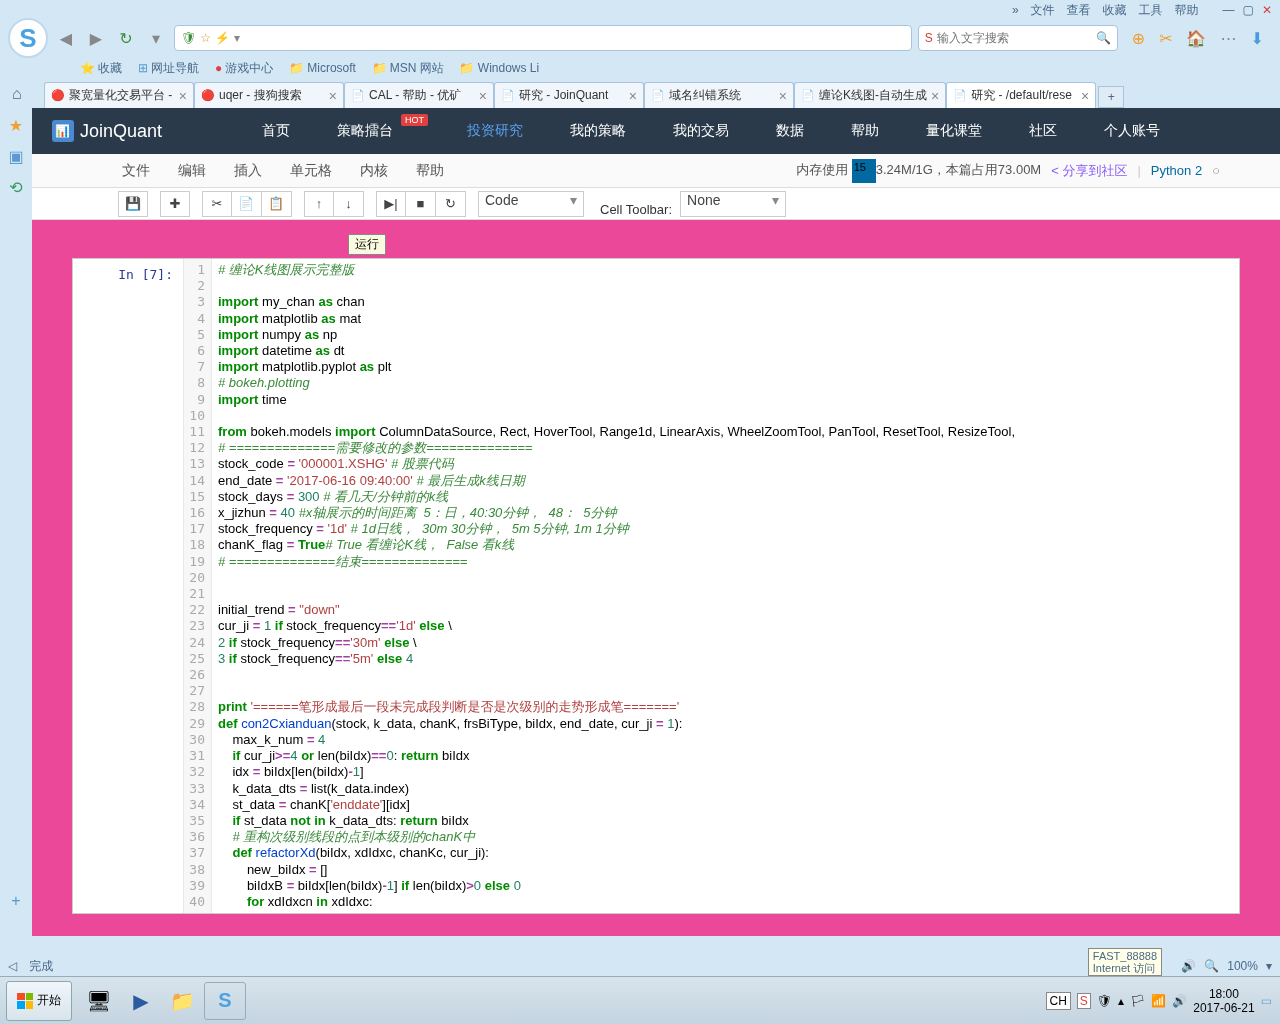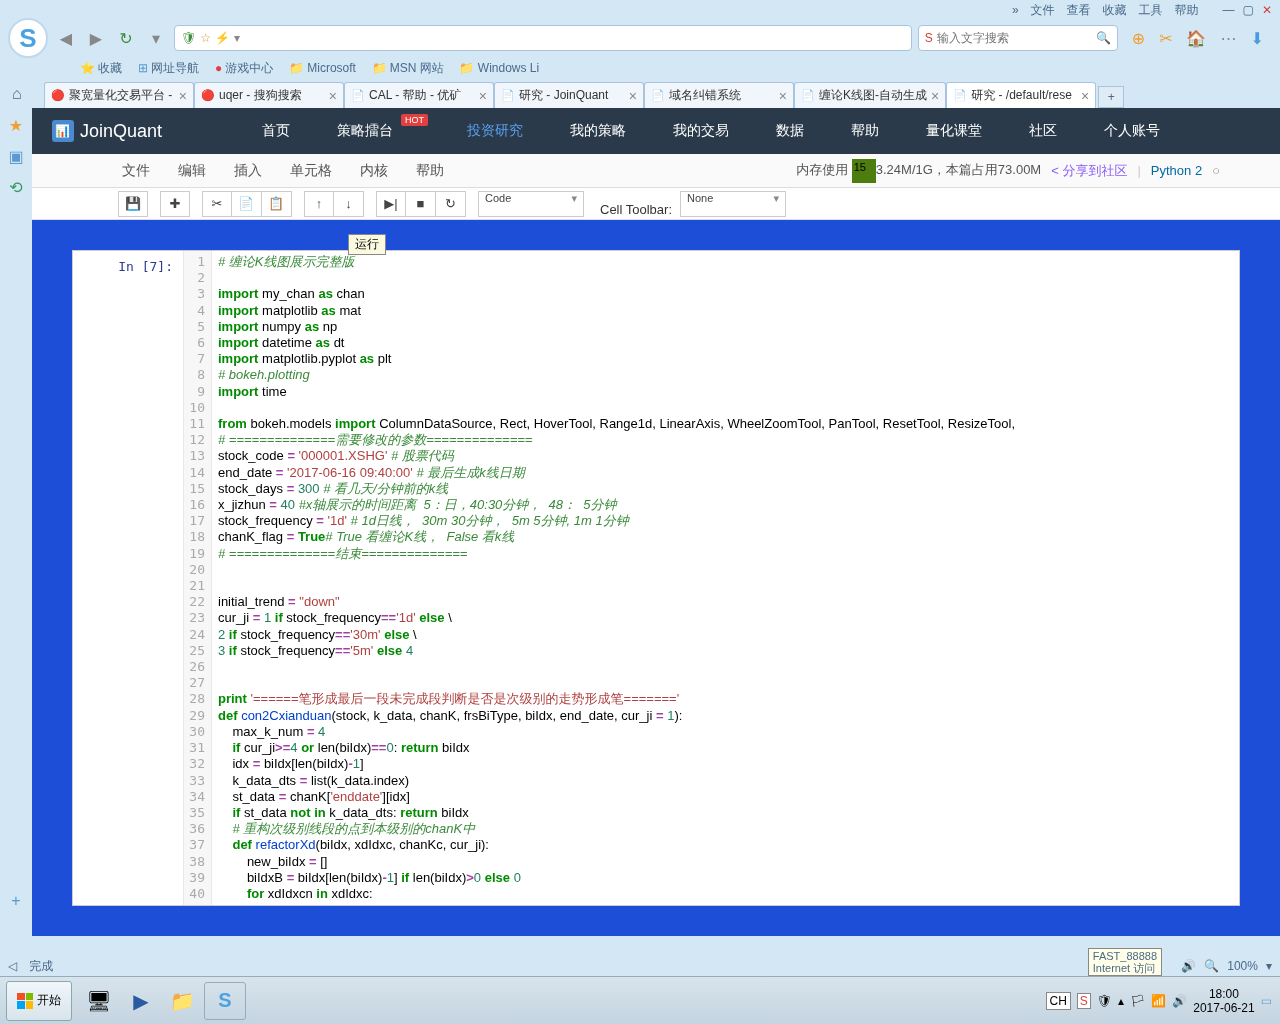"15" .mem-bar { background: #4d7c0f -> #0369a1 }
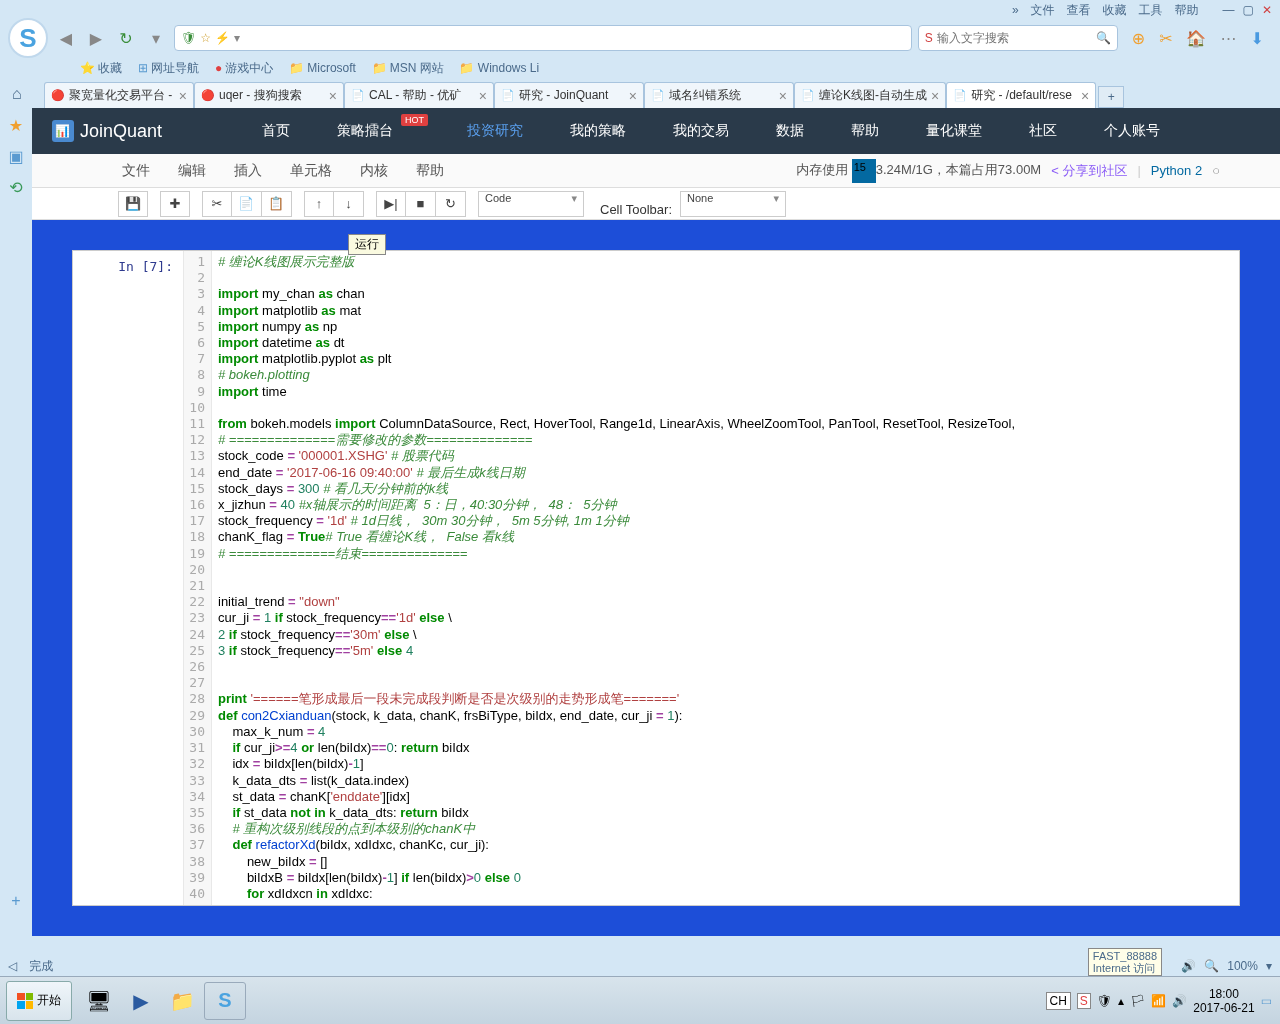"Code" .tb-select { font-size: 11px -> 14px }
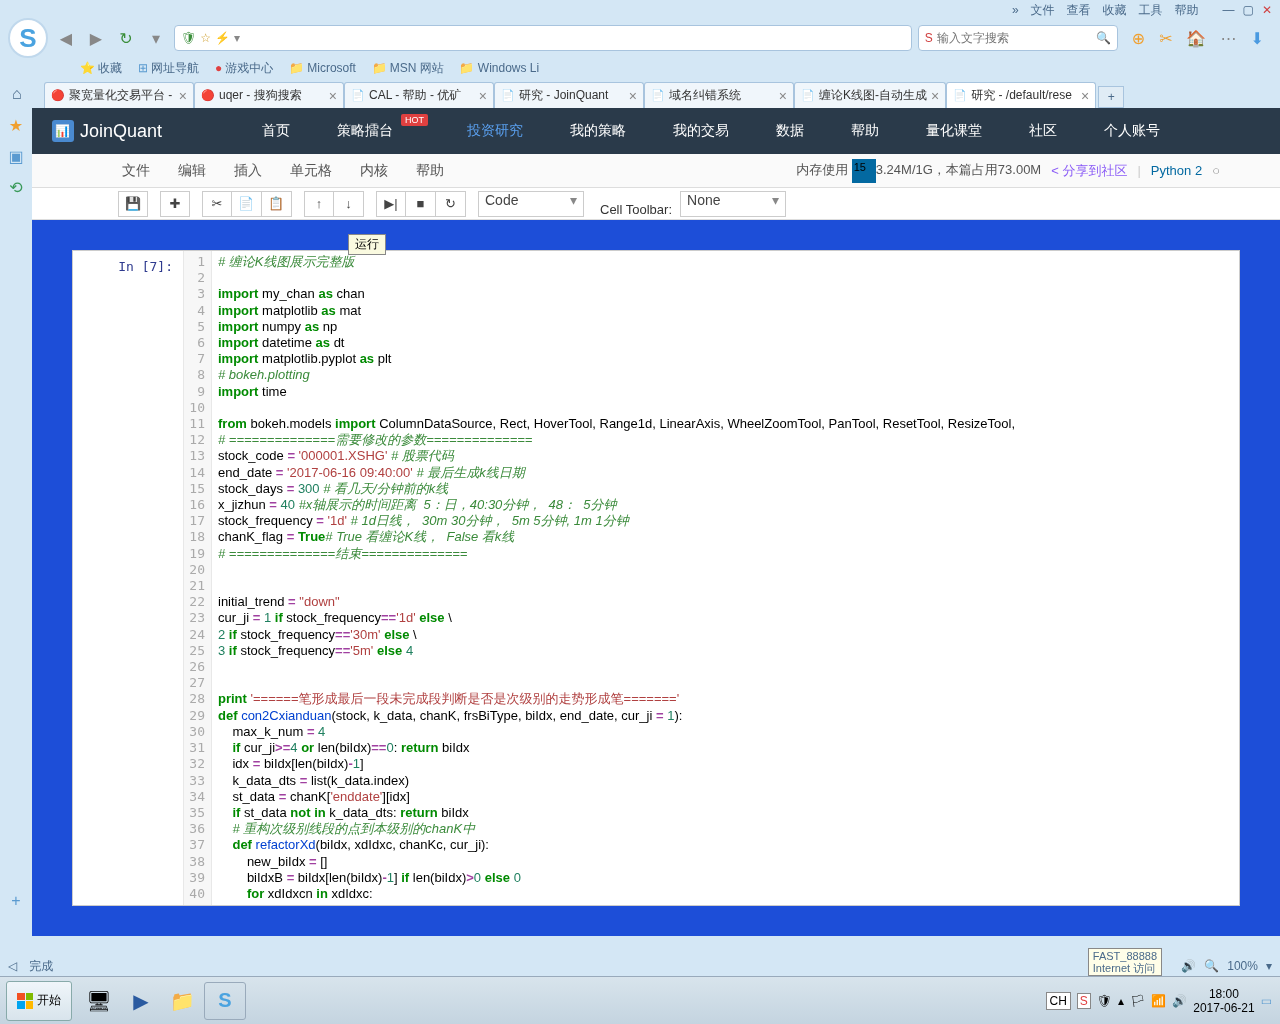"In [7]:" .nb-area { background: #1d4ed8 -> #ec4899; padding: 30px 40px -> 38px 40px }
